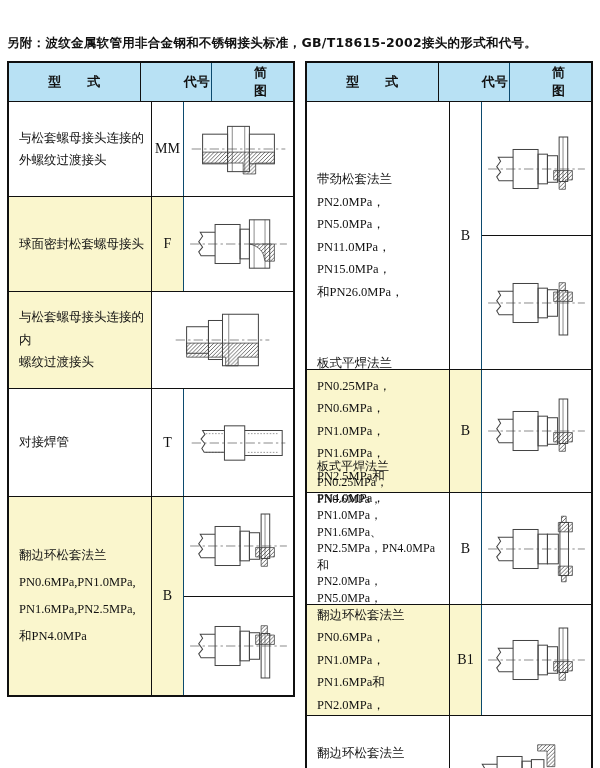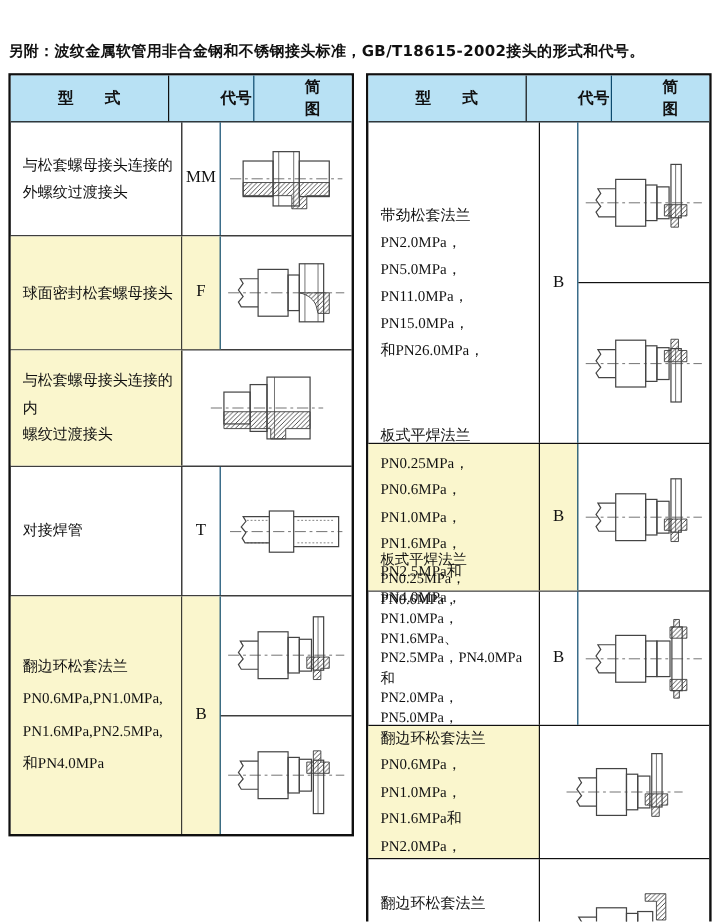"B1" div.cell-code { html: none -> <div>B1</div> }
